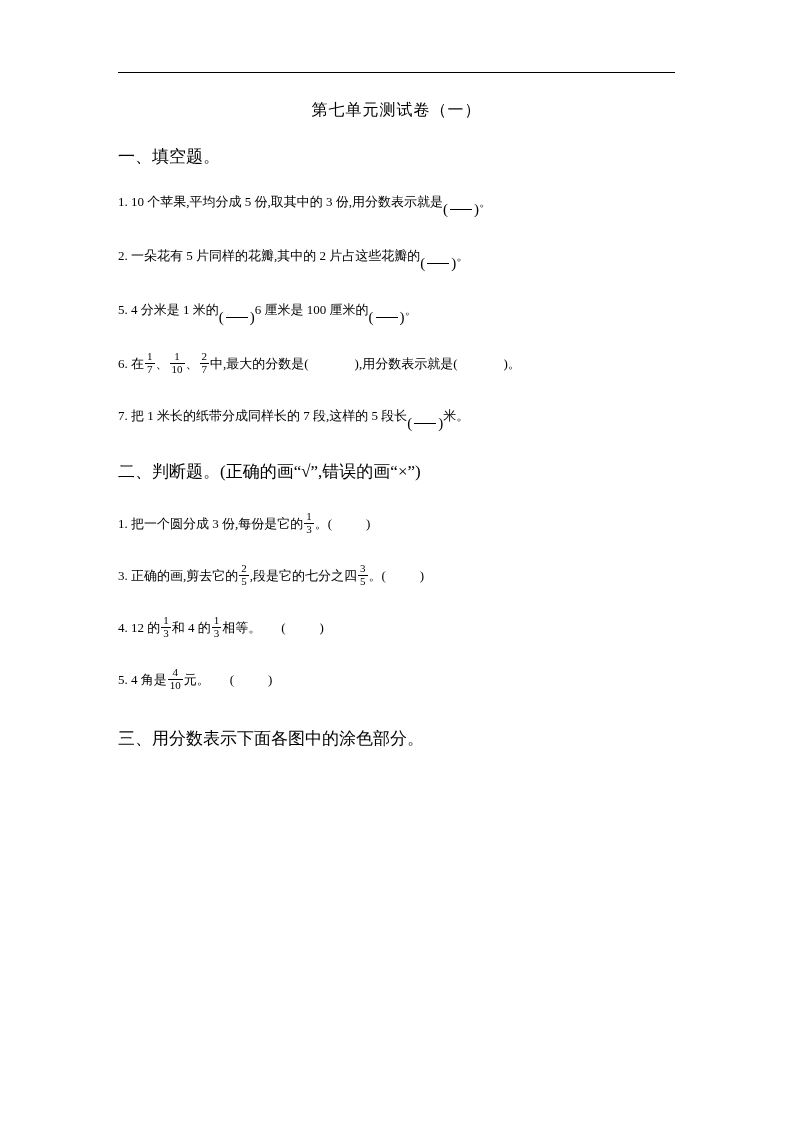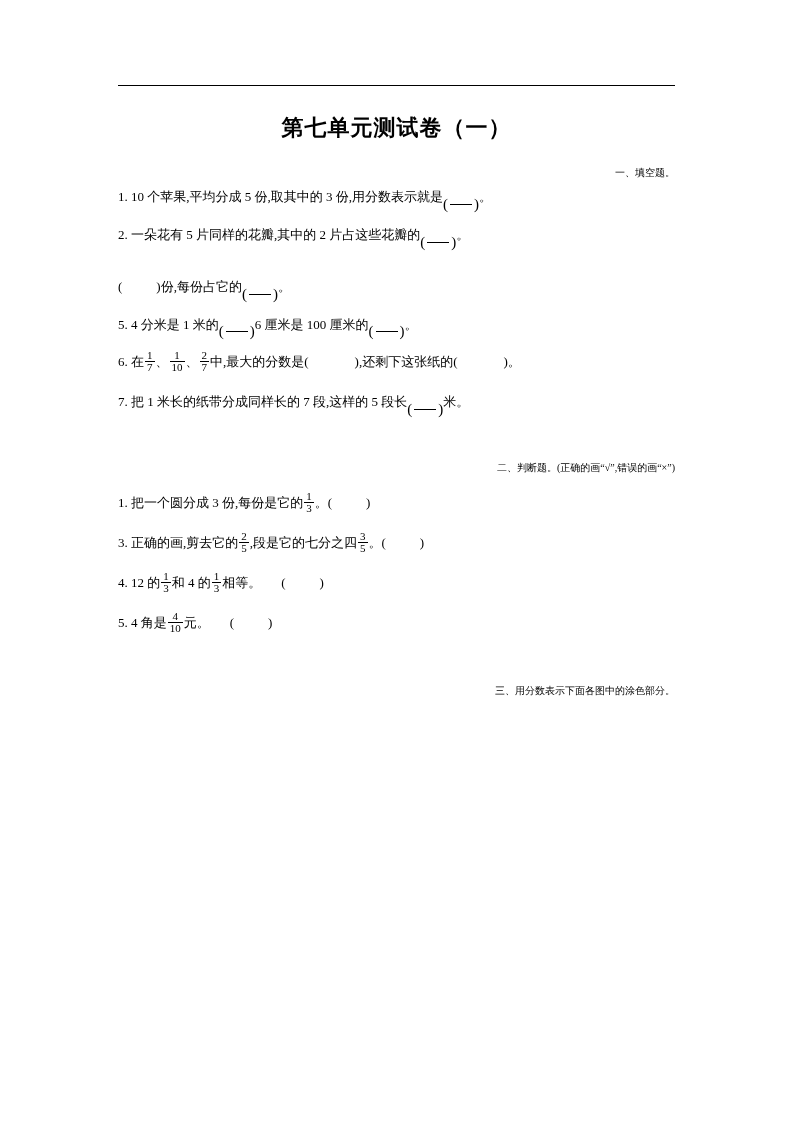"第七单元测试卷（一）" .doc-title { font-size: 22px -> 16px; font-weight: bold -> normal; margin: 13px -> 0 }
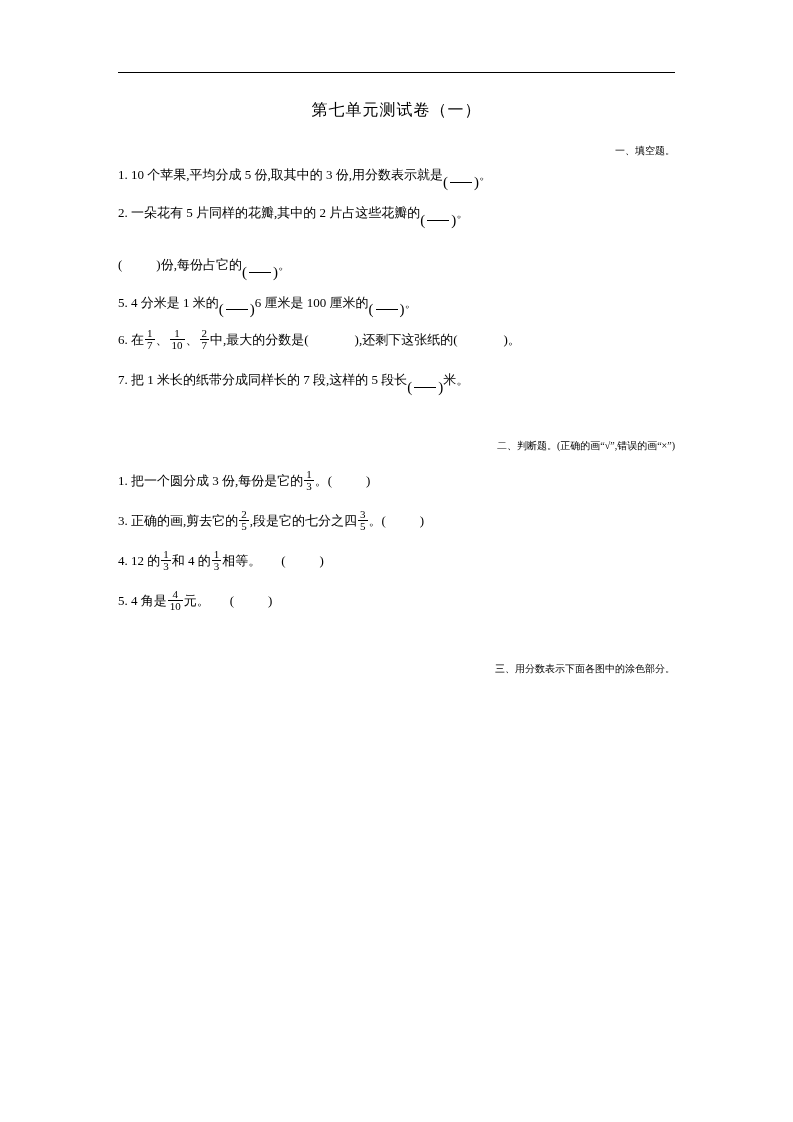"一、填空题。" .section-head { font-size: 10px -> 17px; text-align: right -> none }
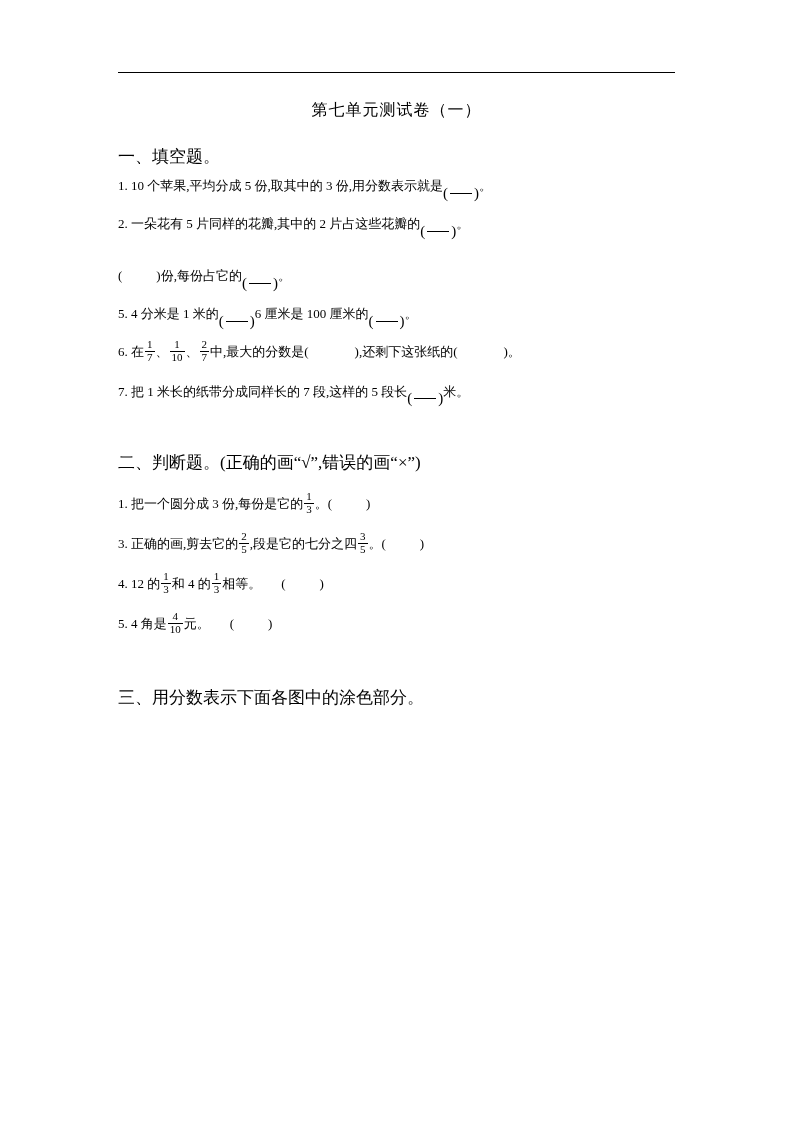"1. 10 个苹果,平均分成 5 份,取其中的" .q { margin-top: 3px -> 19px }
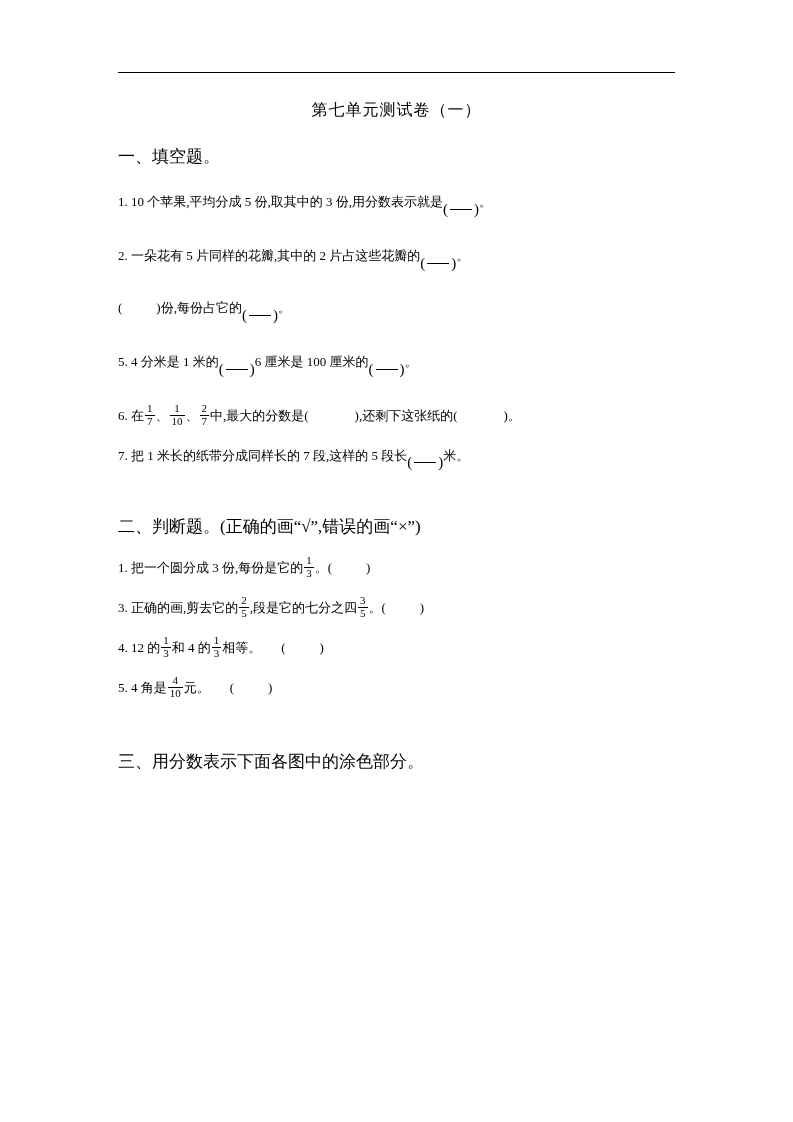"( )份,每份占它的( )。" div.q { html: <div> <span>(</span><span></span><span>)份,每份占它的</span><span><span>(</span><span></span><span>)</span></span><span>。</span> </div> -> none }
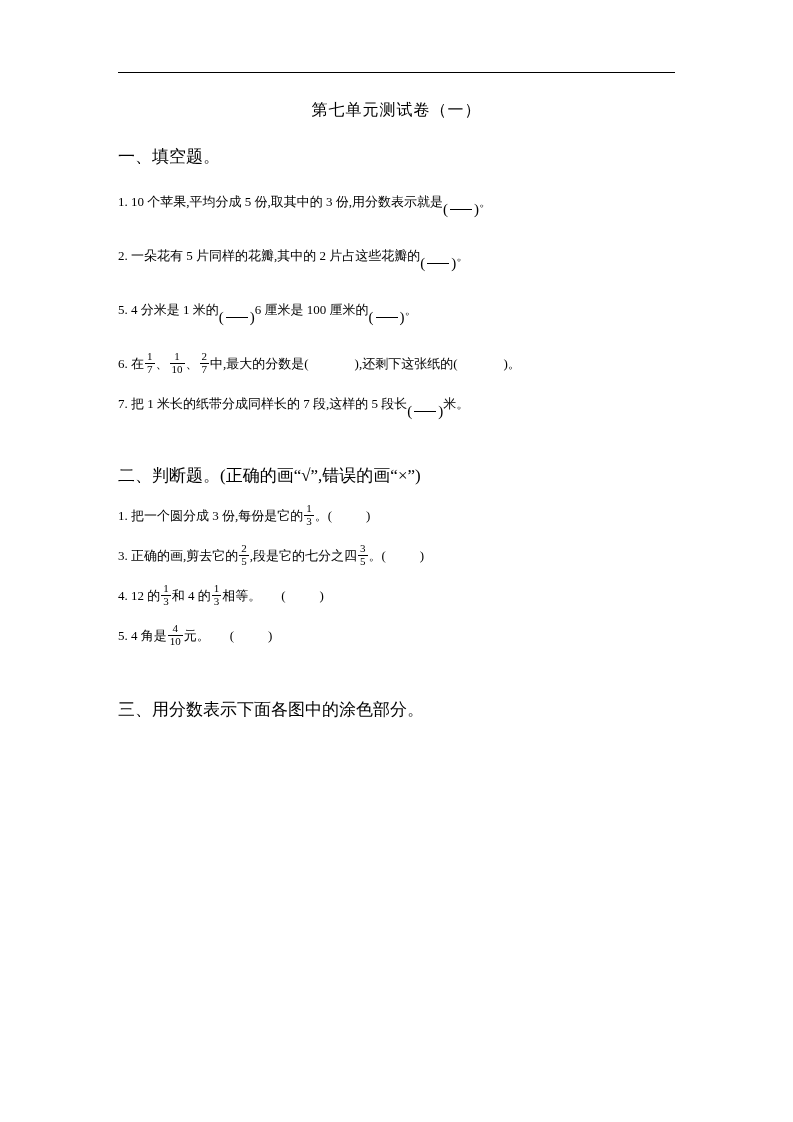"),还剩下这张纸的(" span { text: ,还剩下这张纸的 -> ,用分数表示就是 }
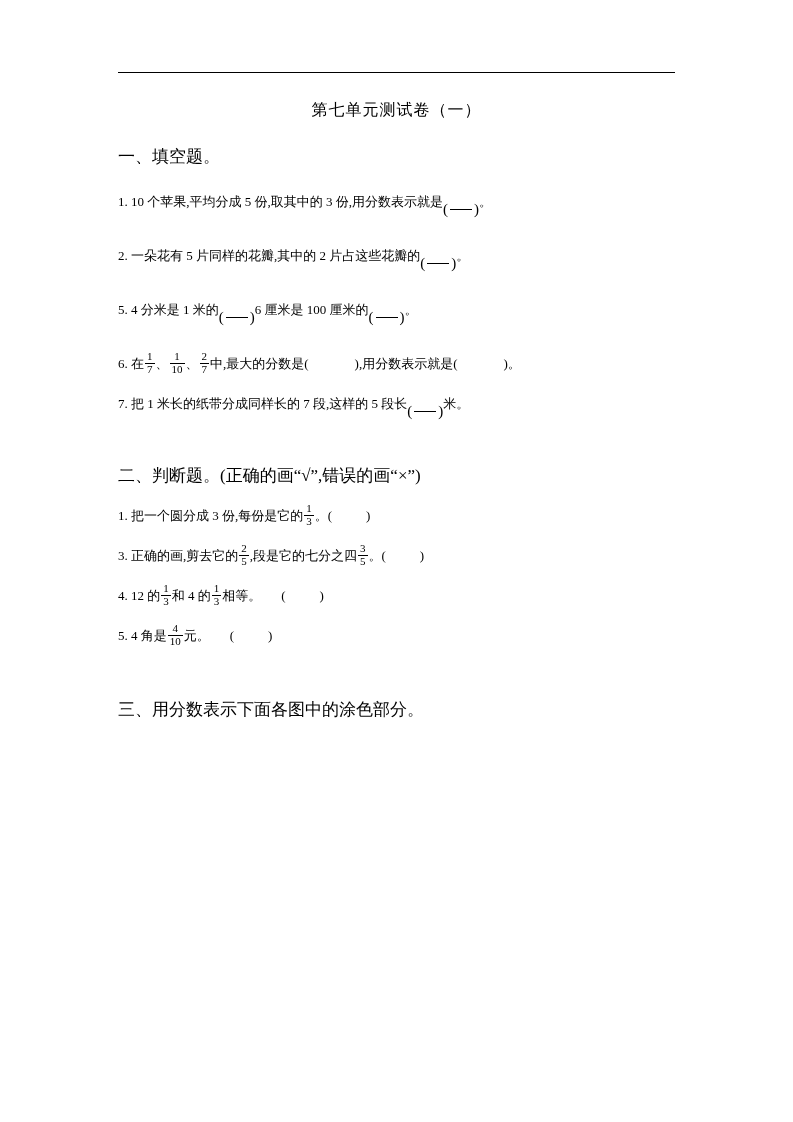"7. 把 1 米长的纸带分成同样长的 7" .q2 { margin-top: 14px -> 26px }
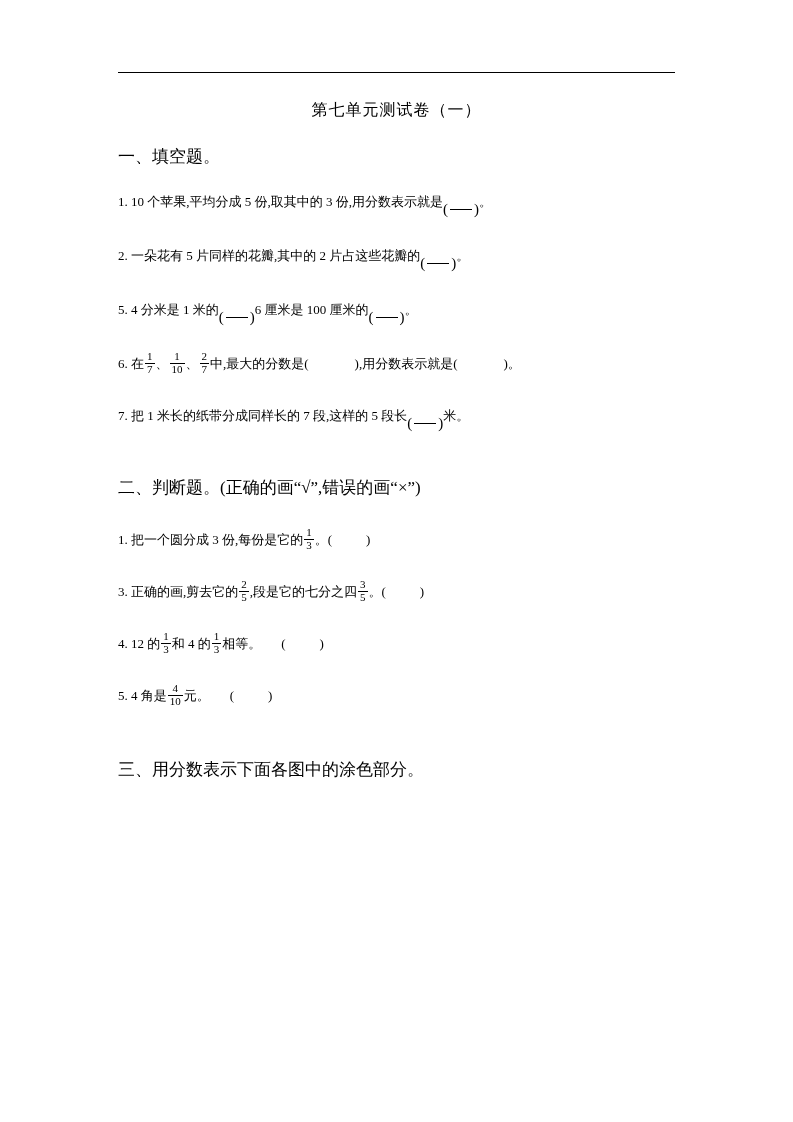"二、判断题。(正确的画“√”,错误的画“×”)" .blank-line { margin-top: 36px -> 20px }
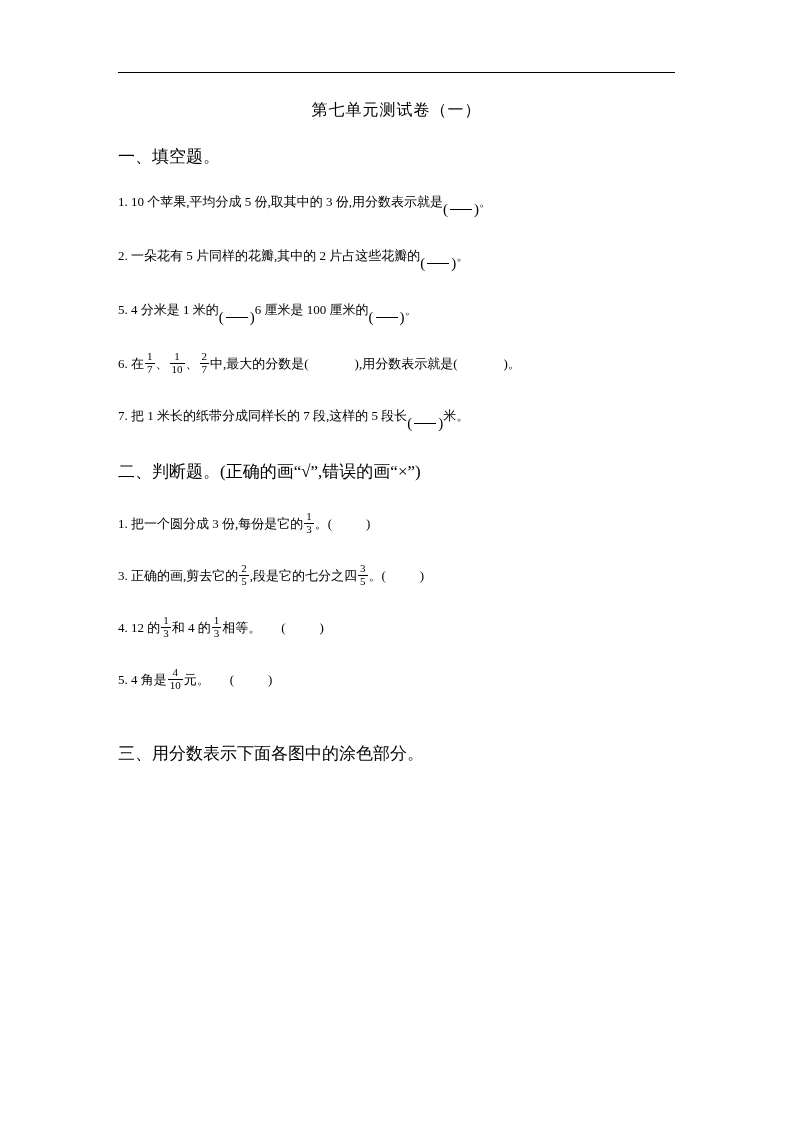"三、用分数表示下面各图中的涂色部分。" div.section-head { font-family: Liberation Mono, monospace -> none; margin-top: 48px -> 32px }
